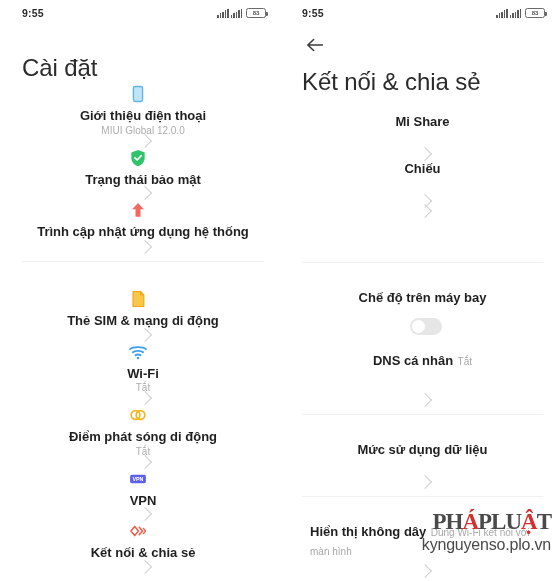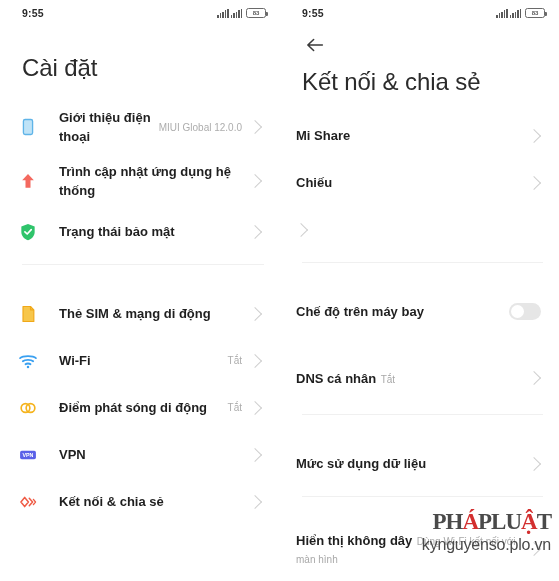"Cài đặt" .phone.left .page-title { margin-bottom: 18px -> none }
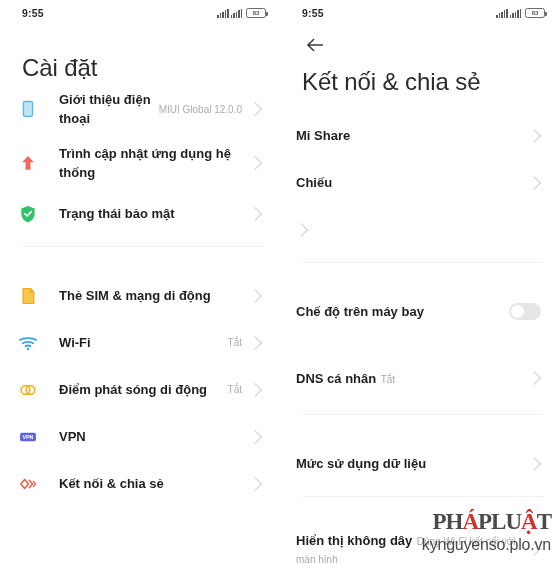"Giới thiệu điện thoại" .row { flex-direction: none -> column; padding: 0 16px 0 16px -> 0 16px 0 30px }
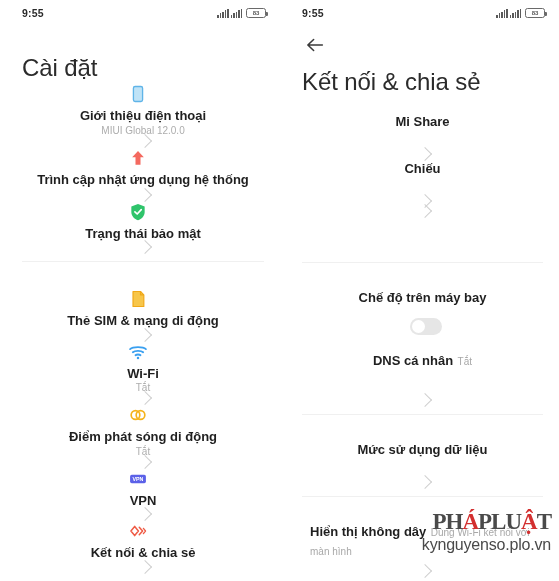"Trình cập nhật ứng dụng" div.row { order: before "Trạng thái bảo mật" -> after "Trạng thái bảo mật" }
